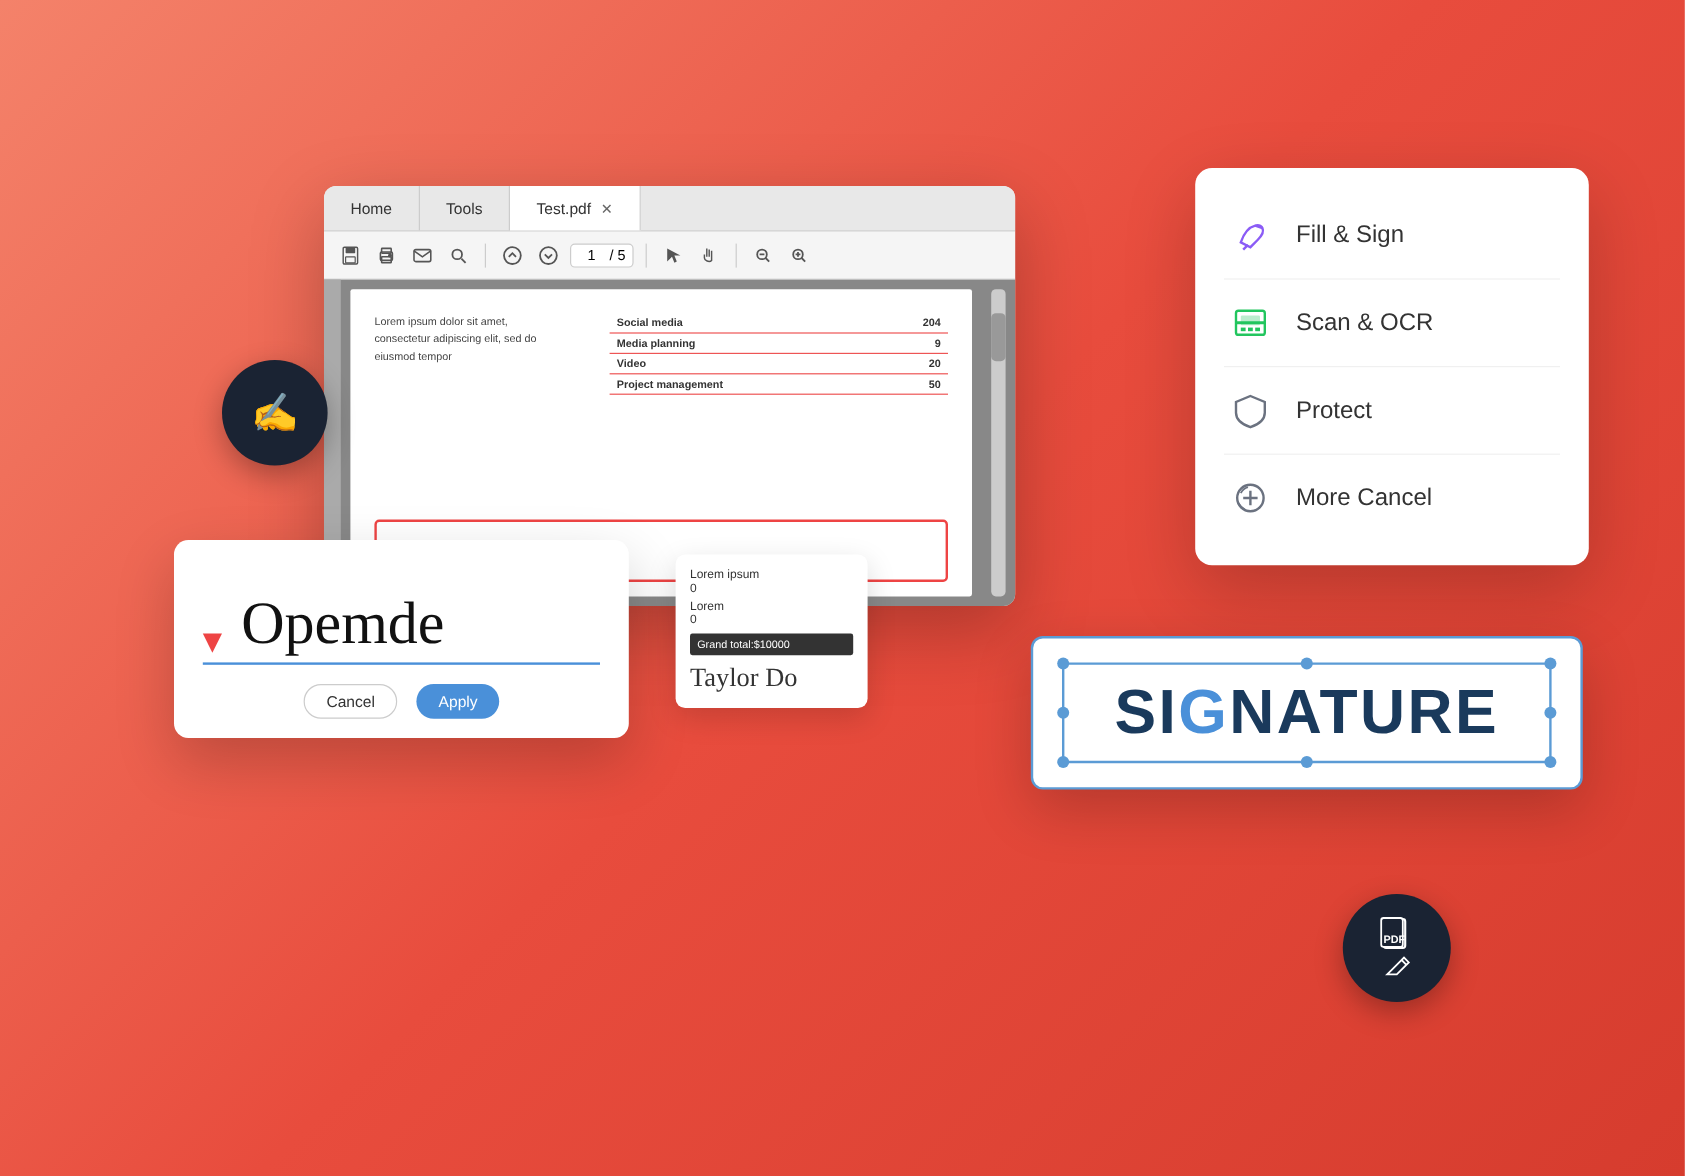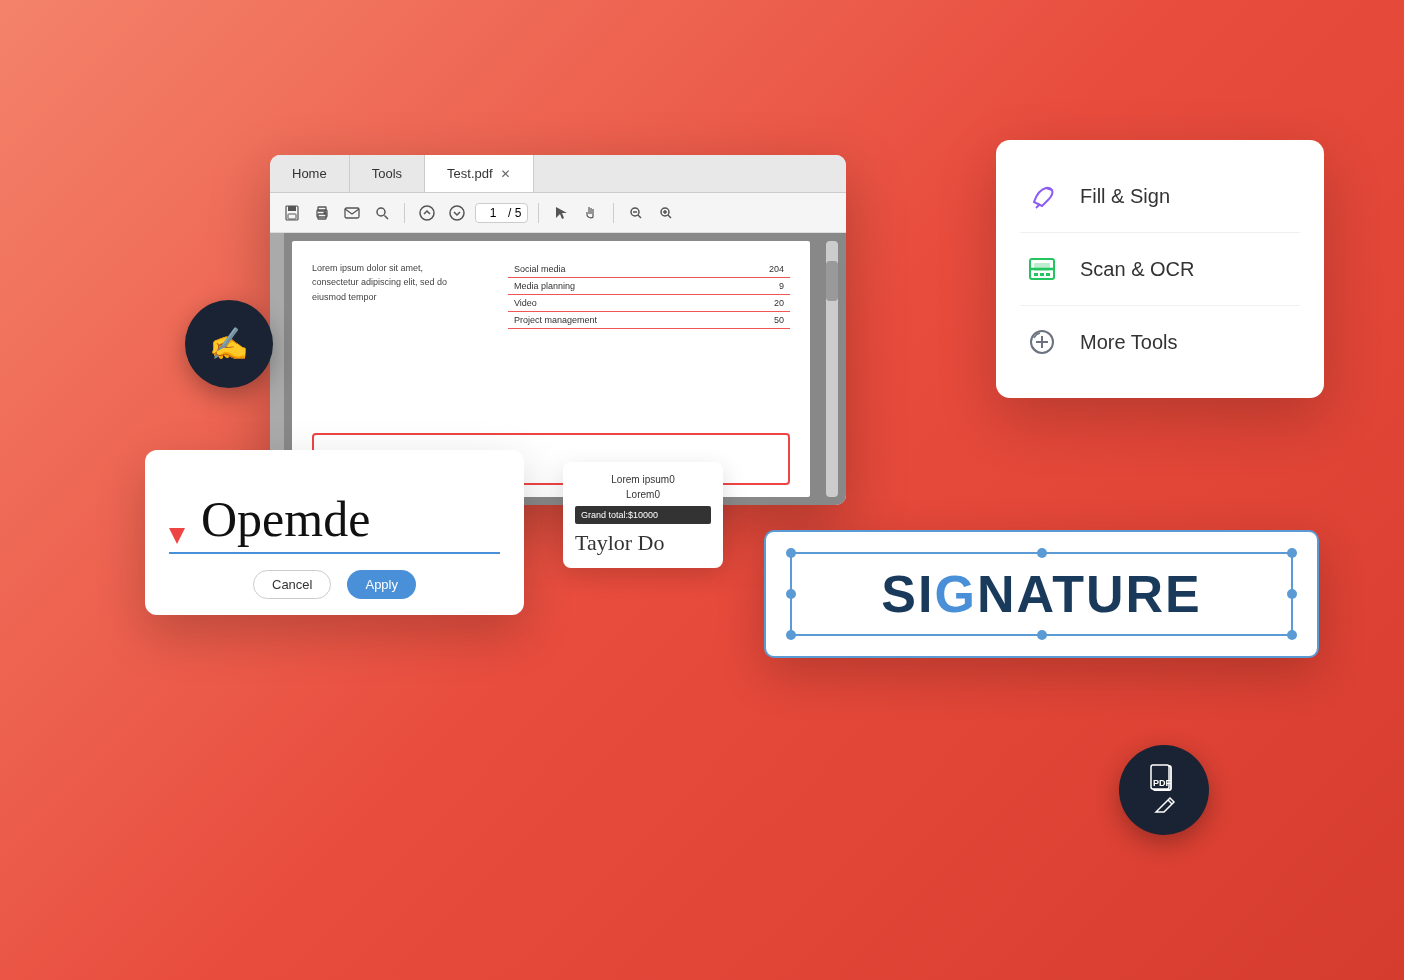"Social media" .pdf-table { font-weight: none -> bold }
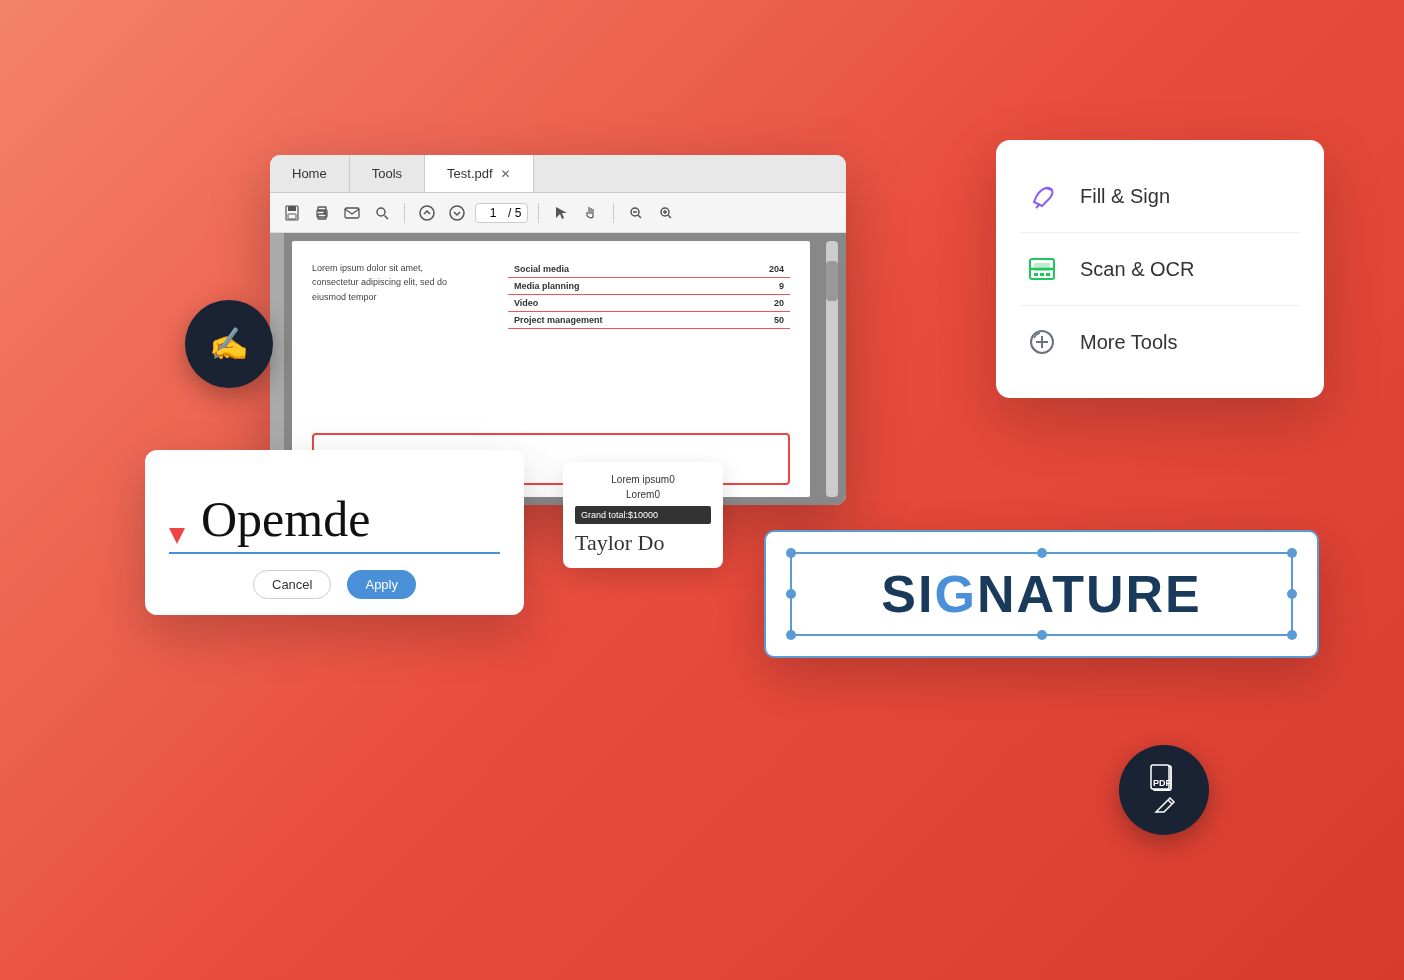"Protect" div.tools-menu-item { html: none -> <div> <div> <svg> <path></path> </svg> </div> <span>Protect</span> </div> }
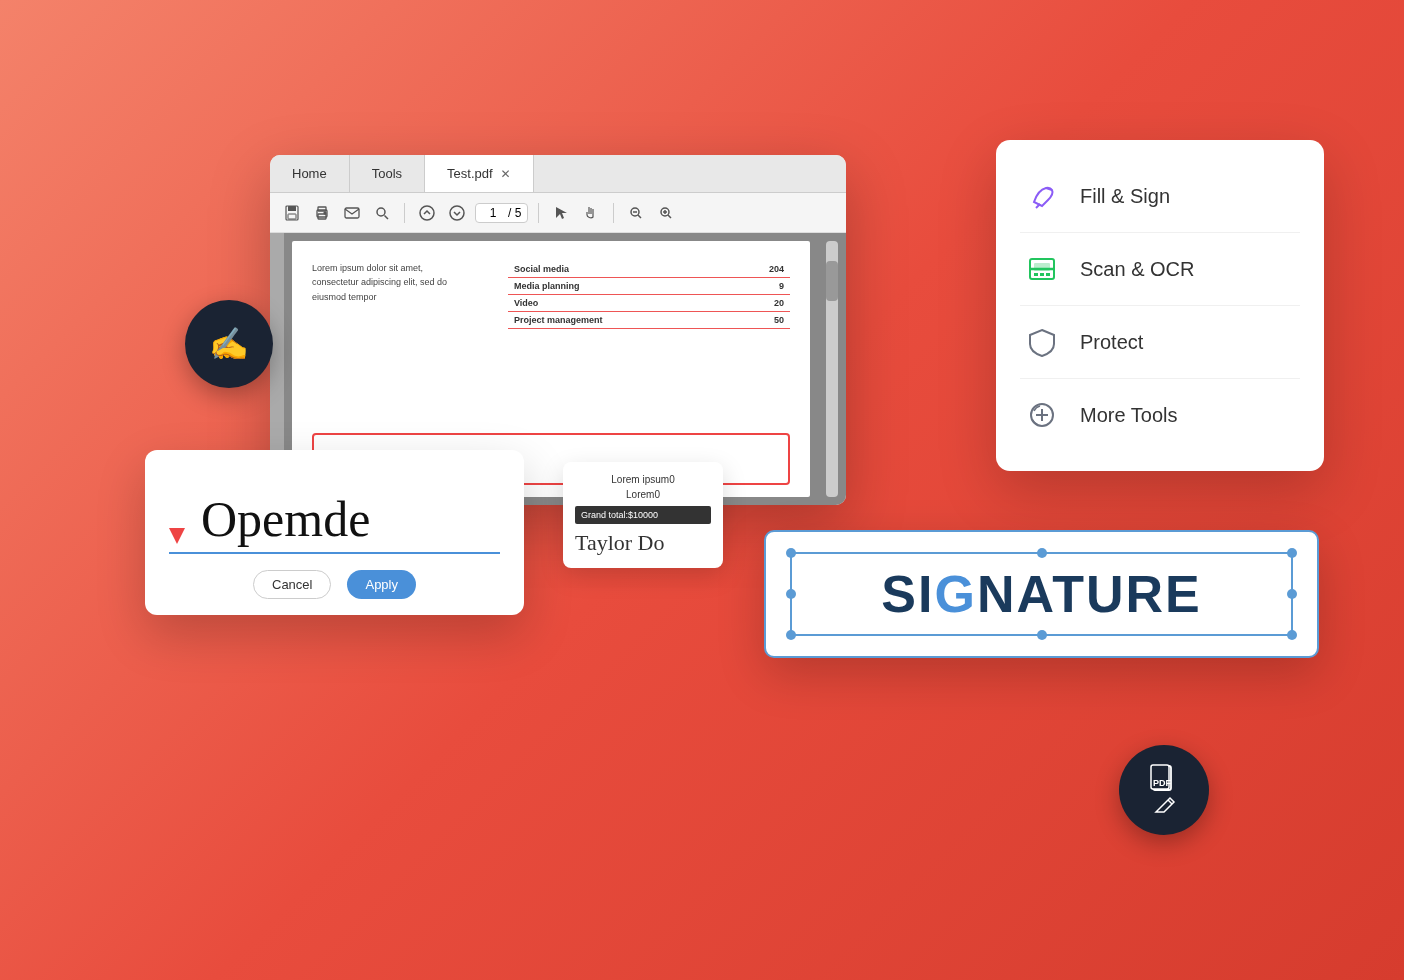"More Tools" span.tool-label { text: Tools -> Cancel }
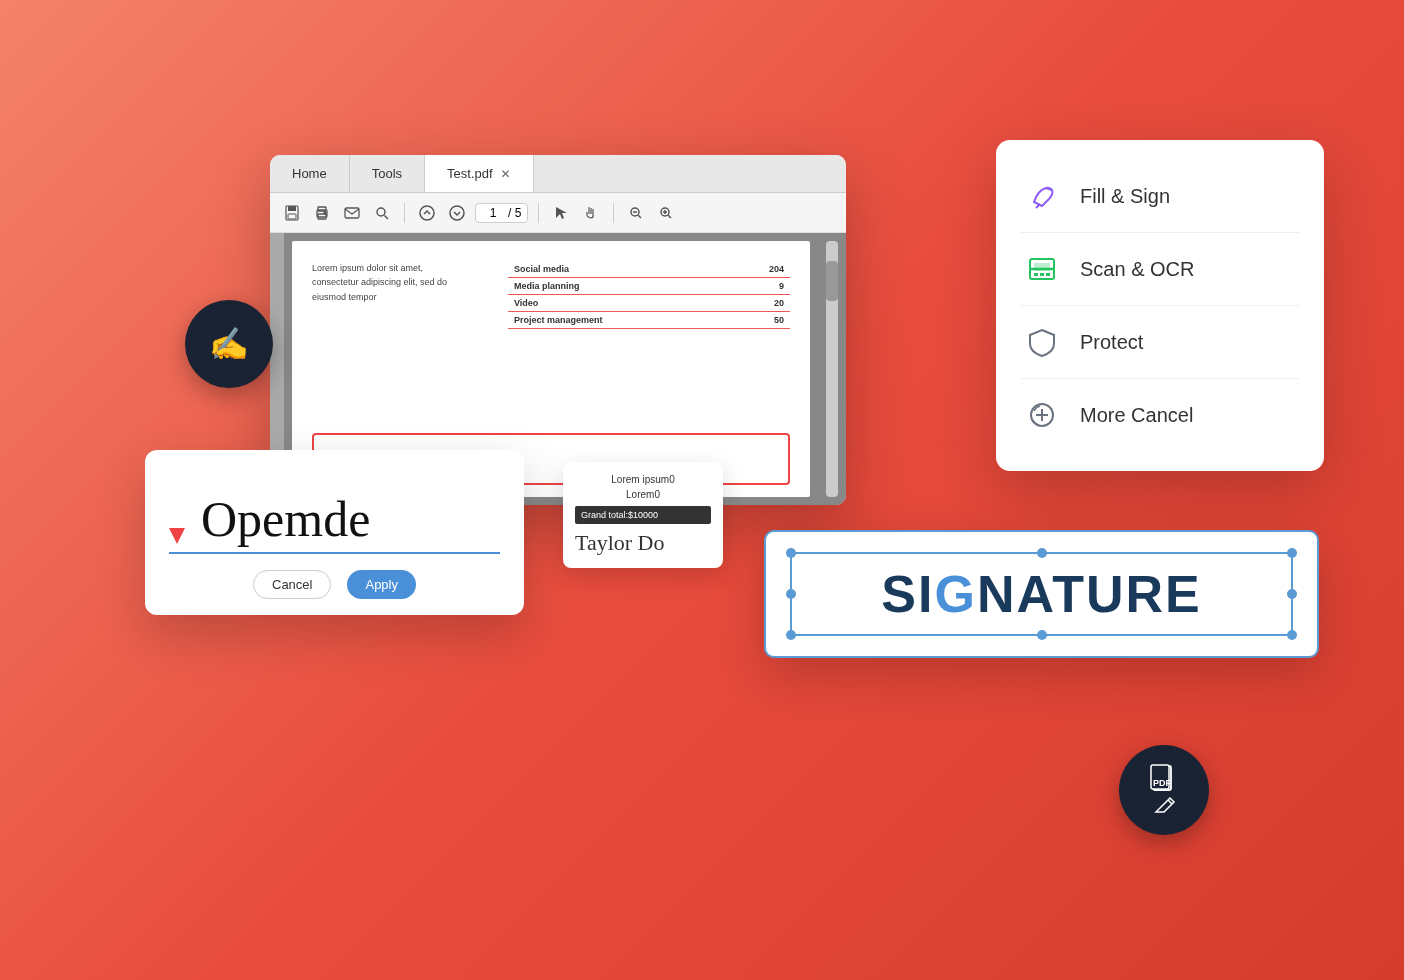"Lorem ipsum" .invoice-row { flex-direction: none -> column; justify-content: center -> flex-start }
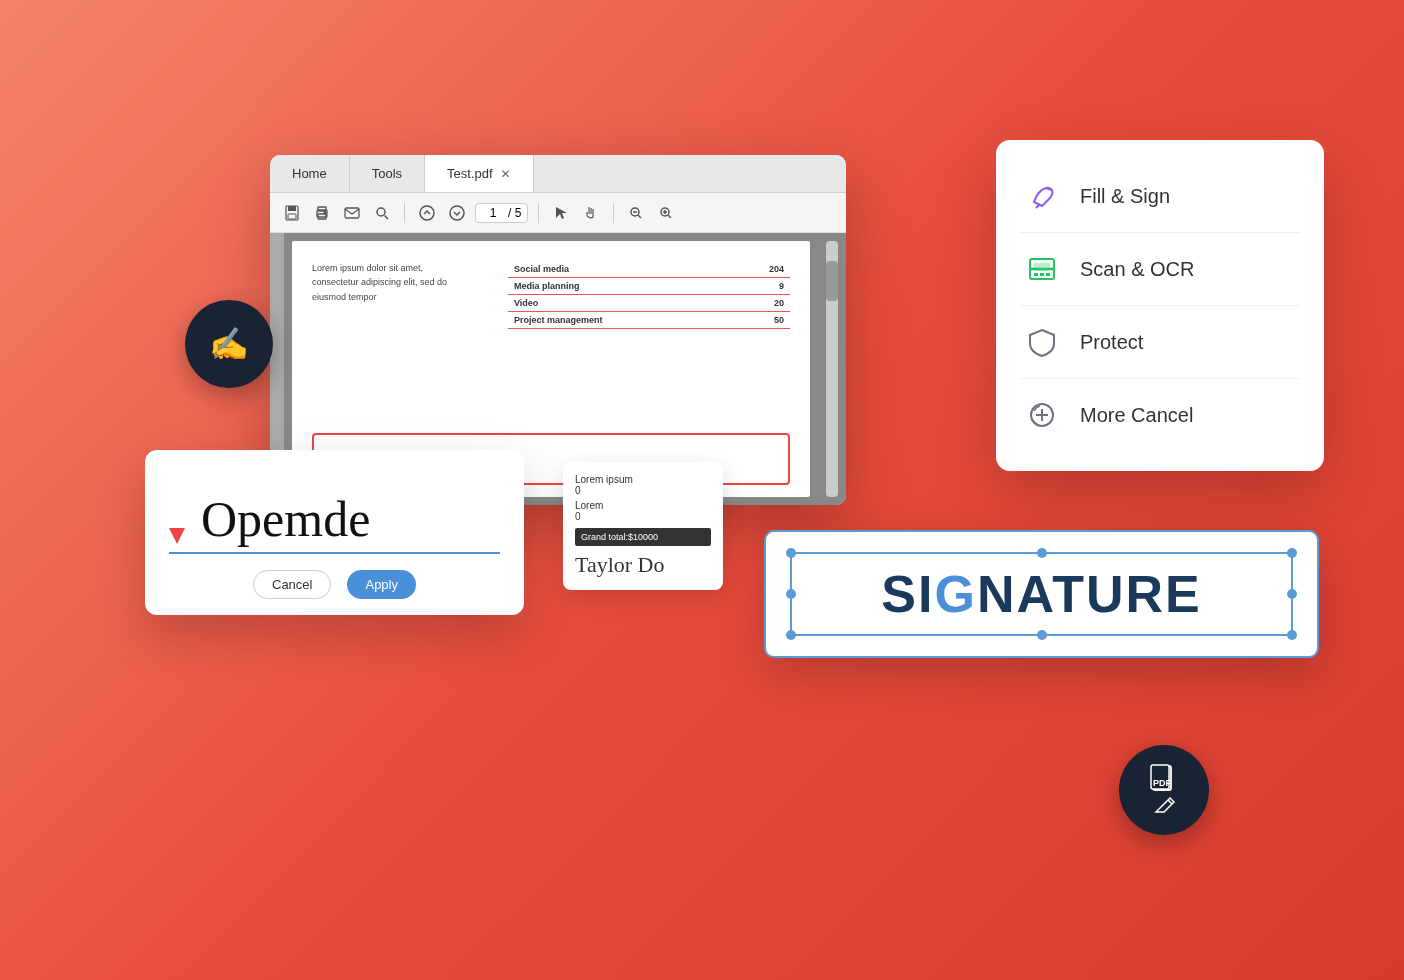"SIGNATURE" .sig-text-card { width: 555px -> 460px }
